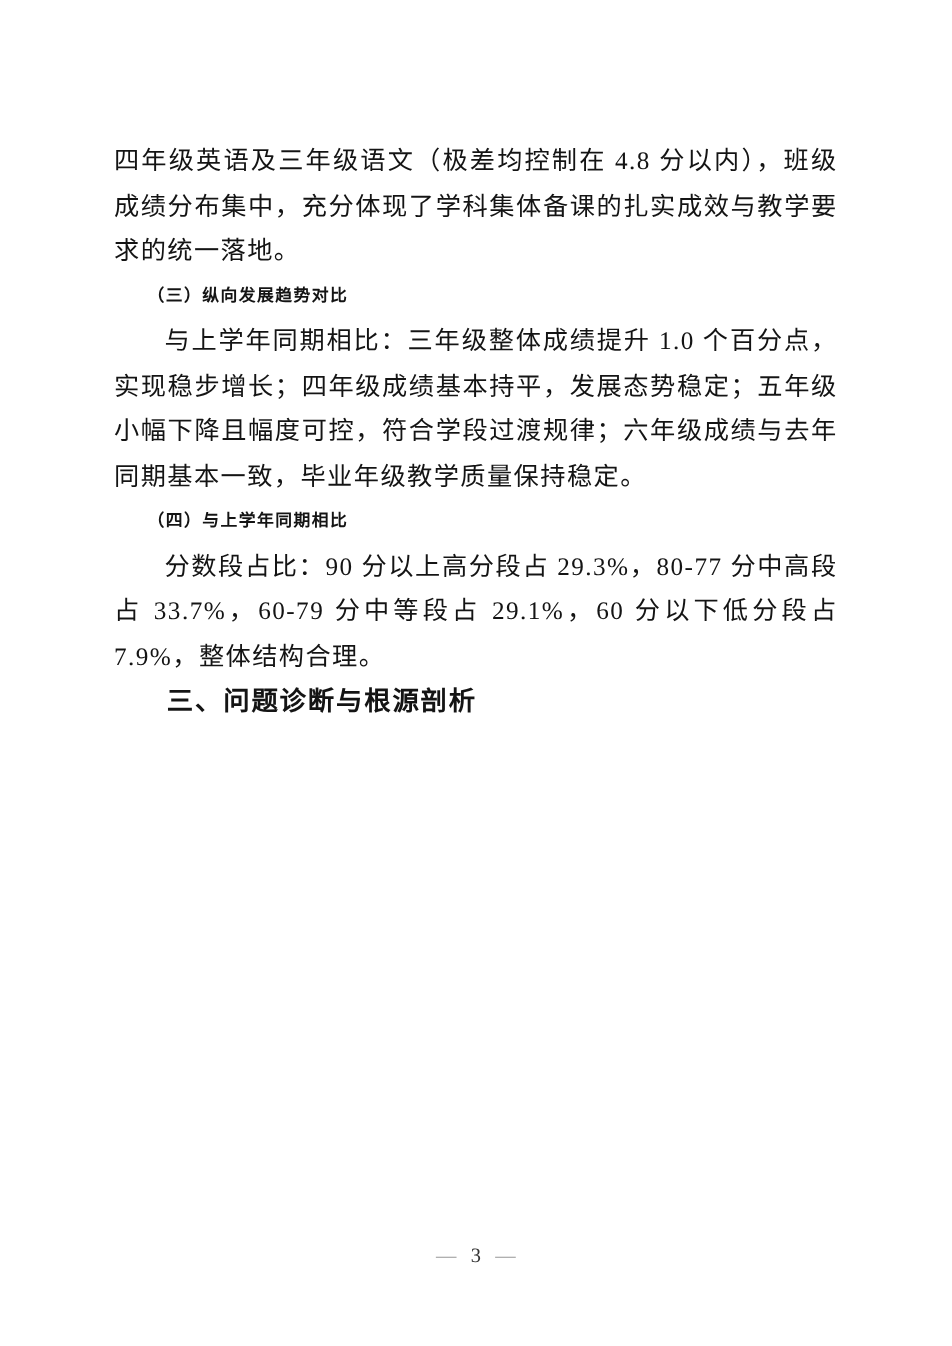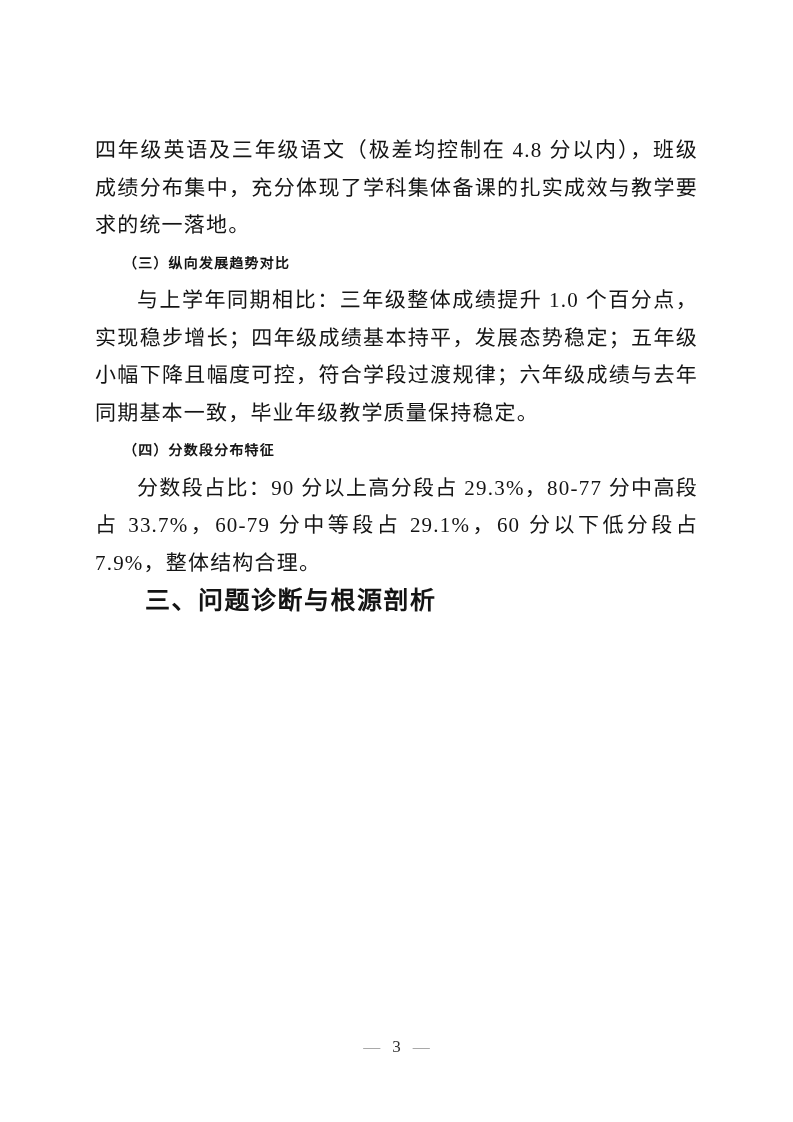"四年级英语及三年级语文（极差均控制在 4.8" .para.no-indent { margin-top: 16px -> none }
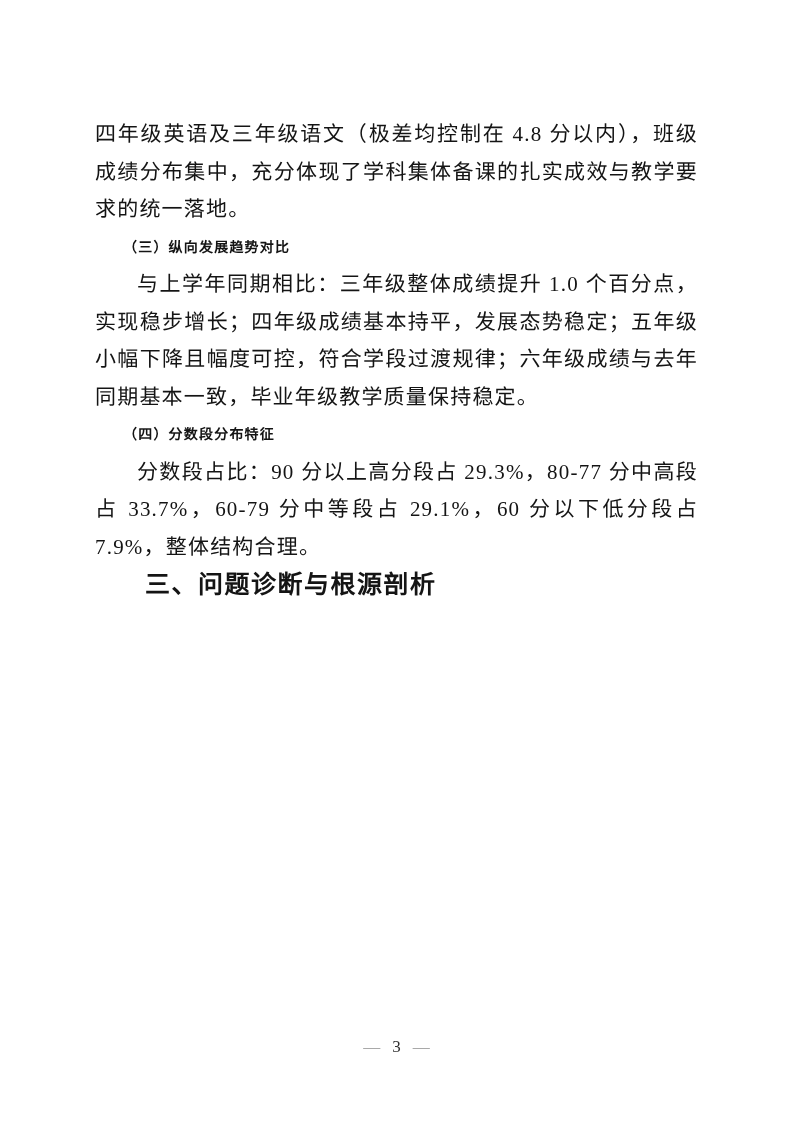"（四）分数段分布特征" p.h-sub { text: 分数段分布特征 -> 与上学年同期相比 }
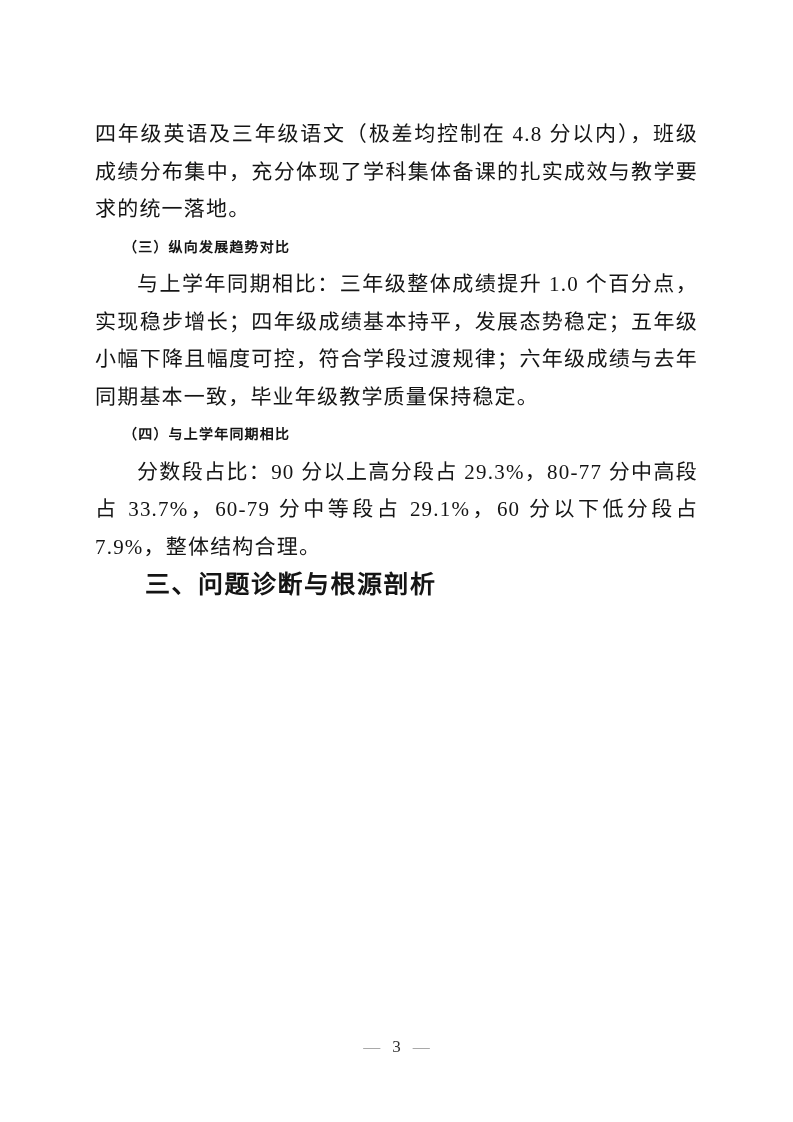"三、问题诊断与根源剖析" .h-chapter { font-size: 25px -> 22px }
